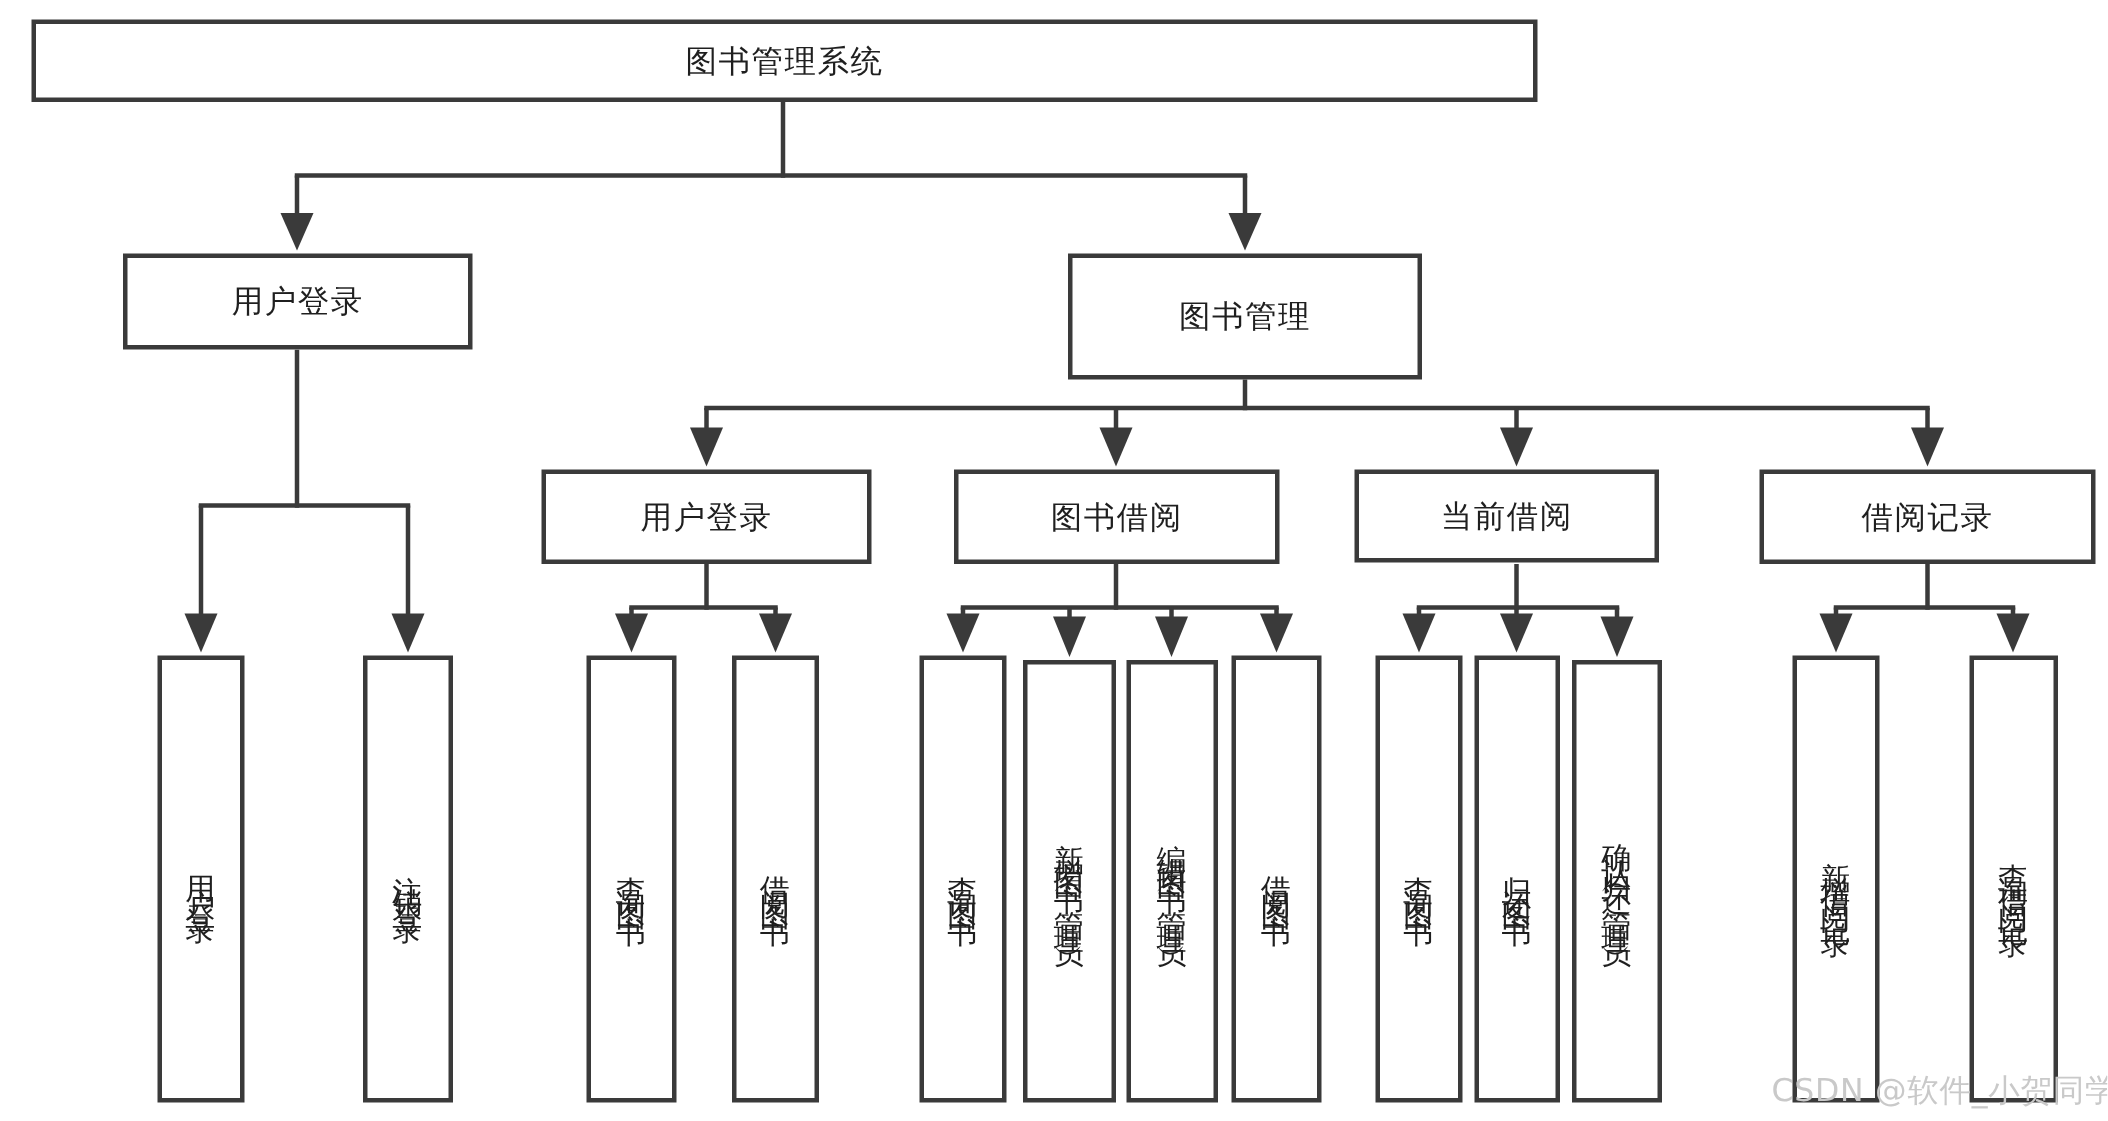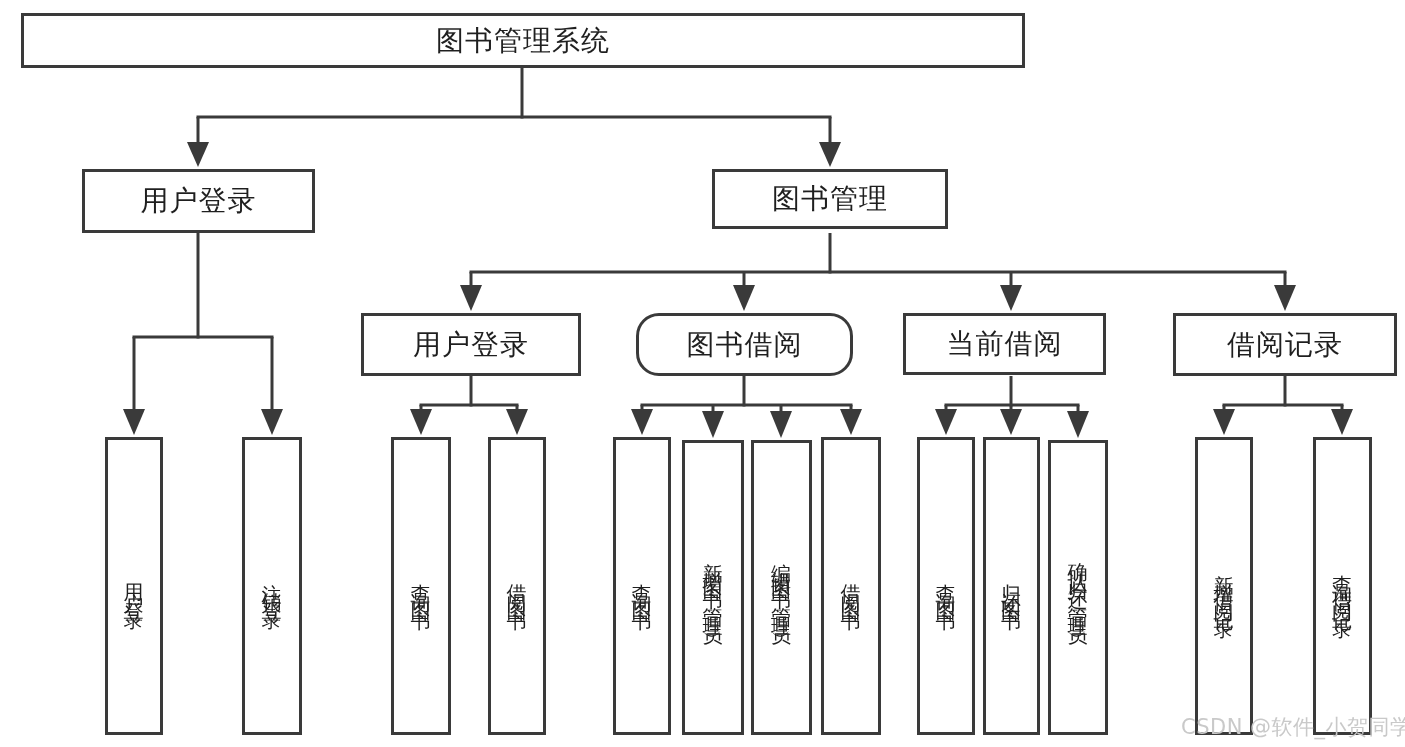"图书管理系统" .node { font-size: 28px -> 21px }
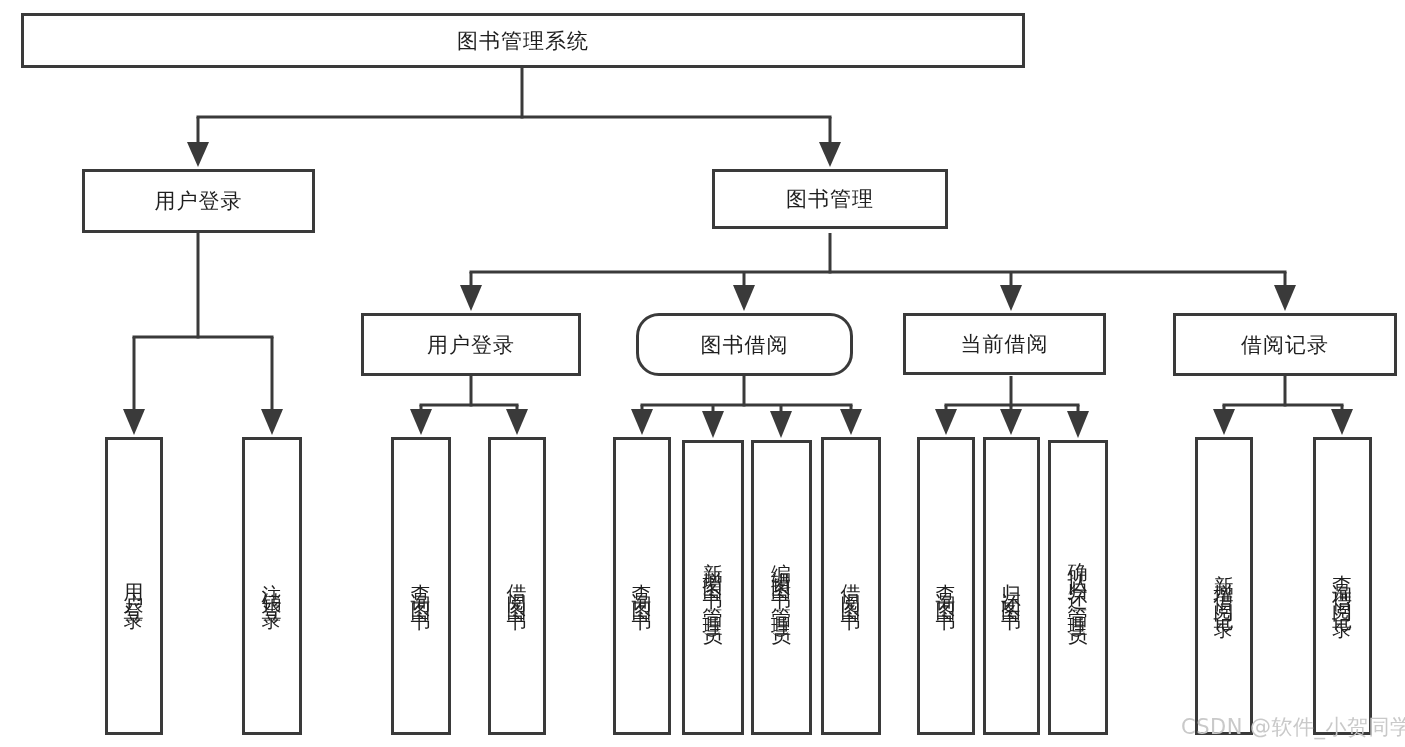"图书管理" div.node { height: 60px -> 84px }
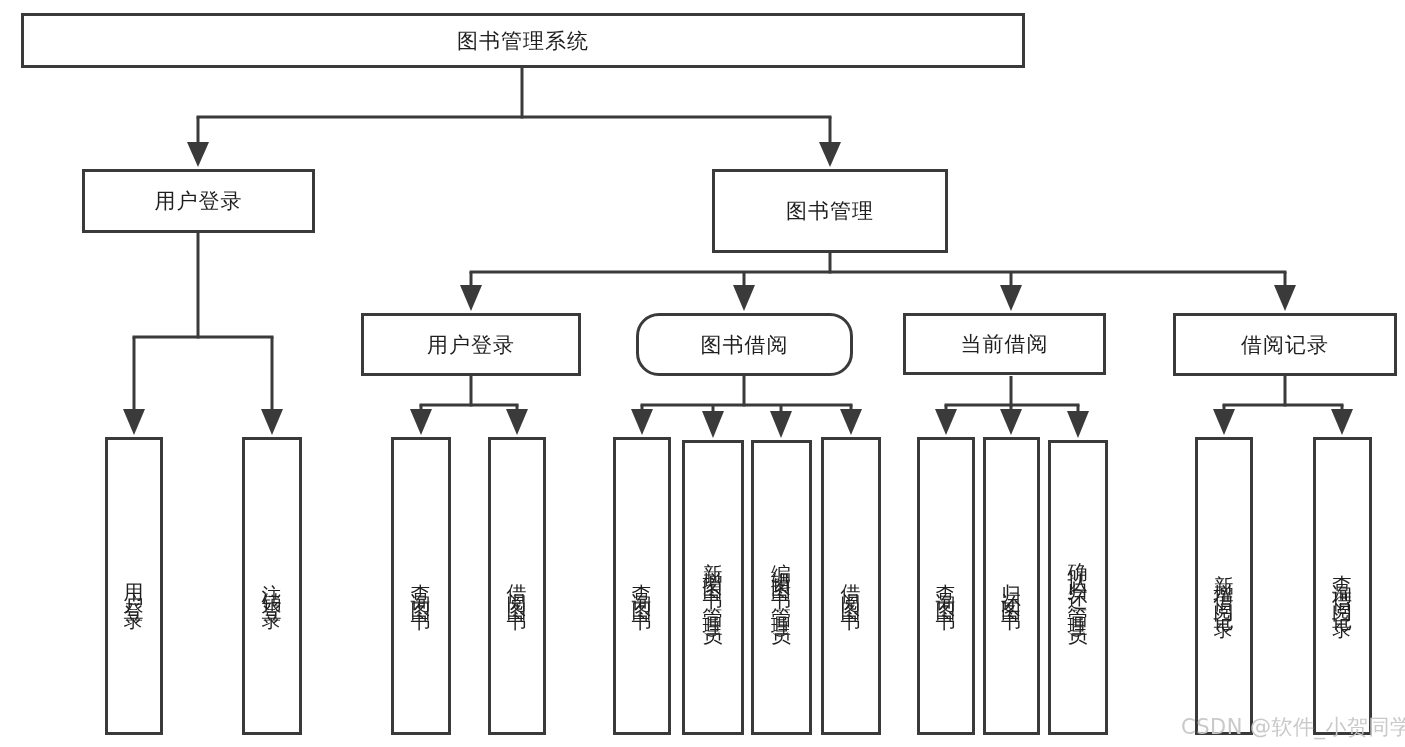"图书借阅" div.node { border-radius: 23px -> none }
